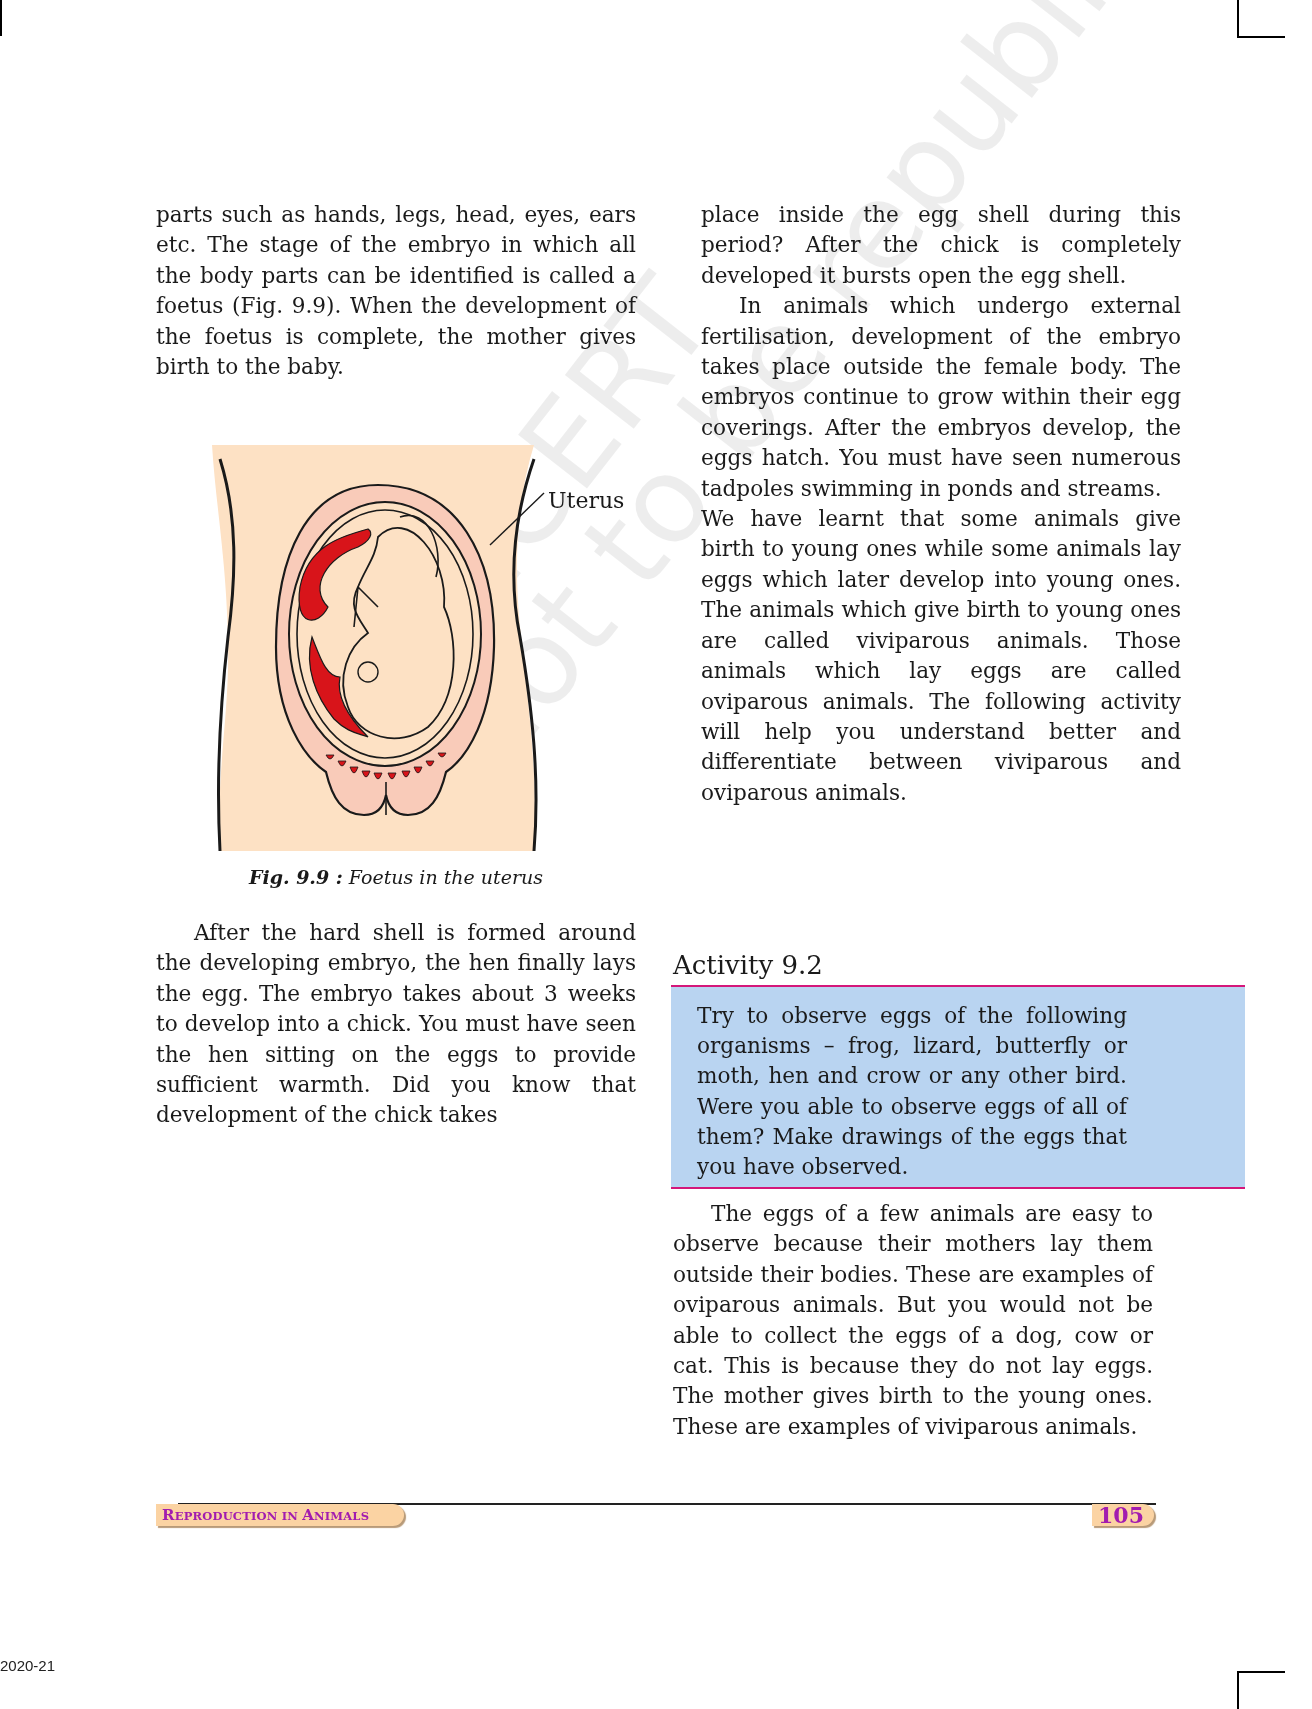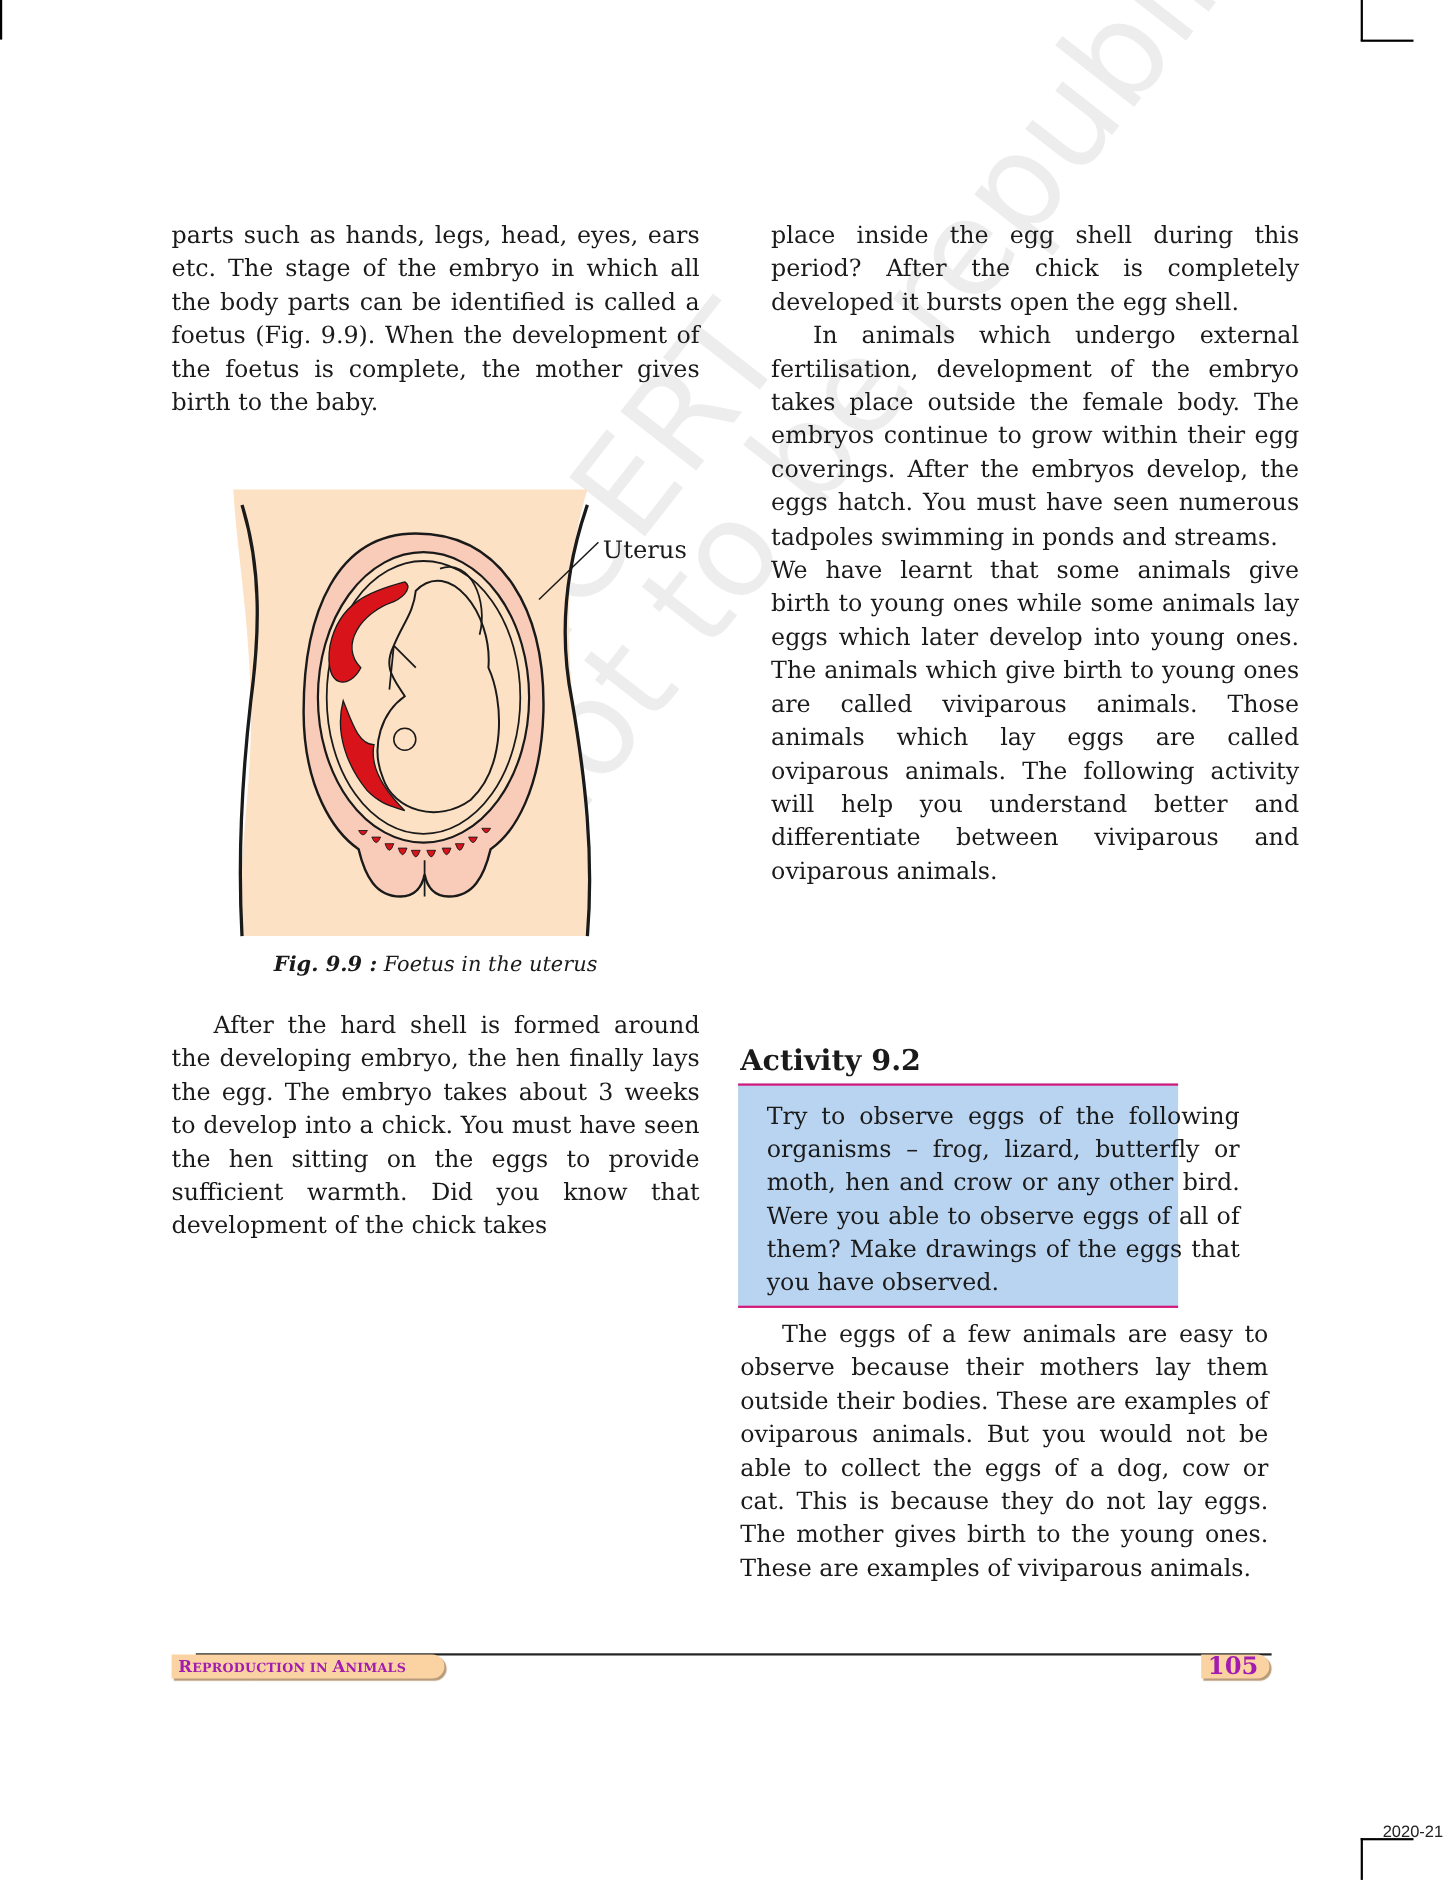"Activity 9.2" .activity-title { font-weight: bold -> normal }
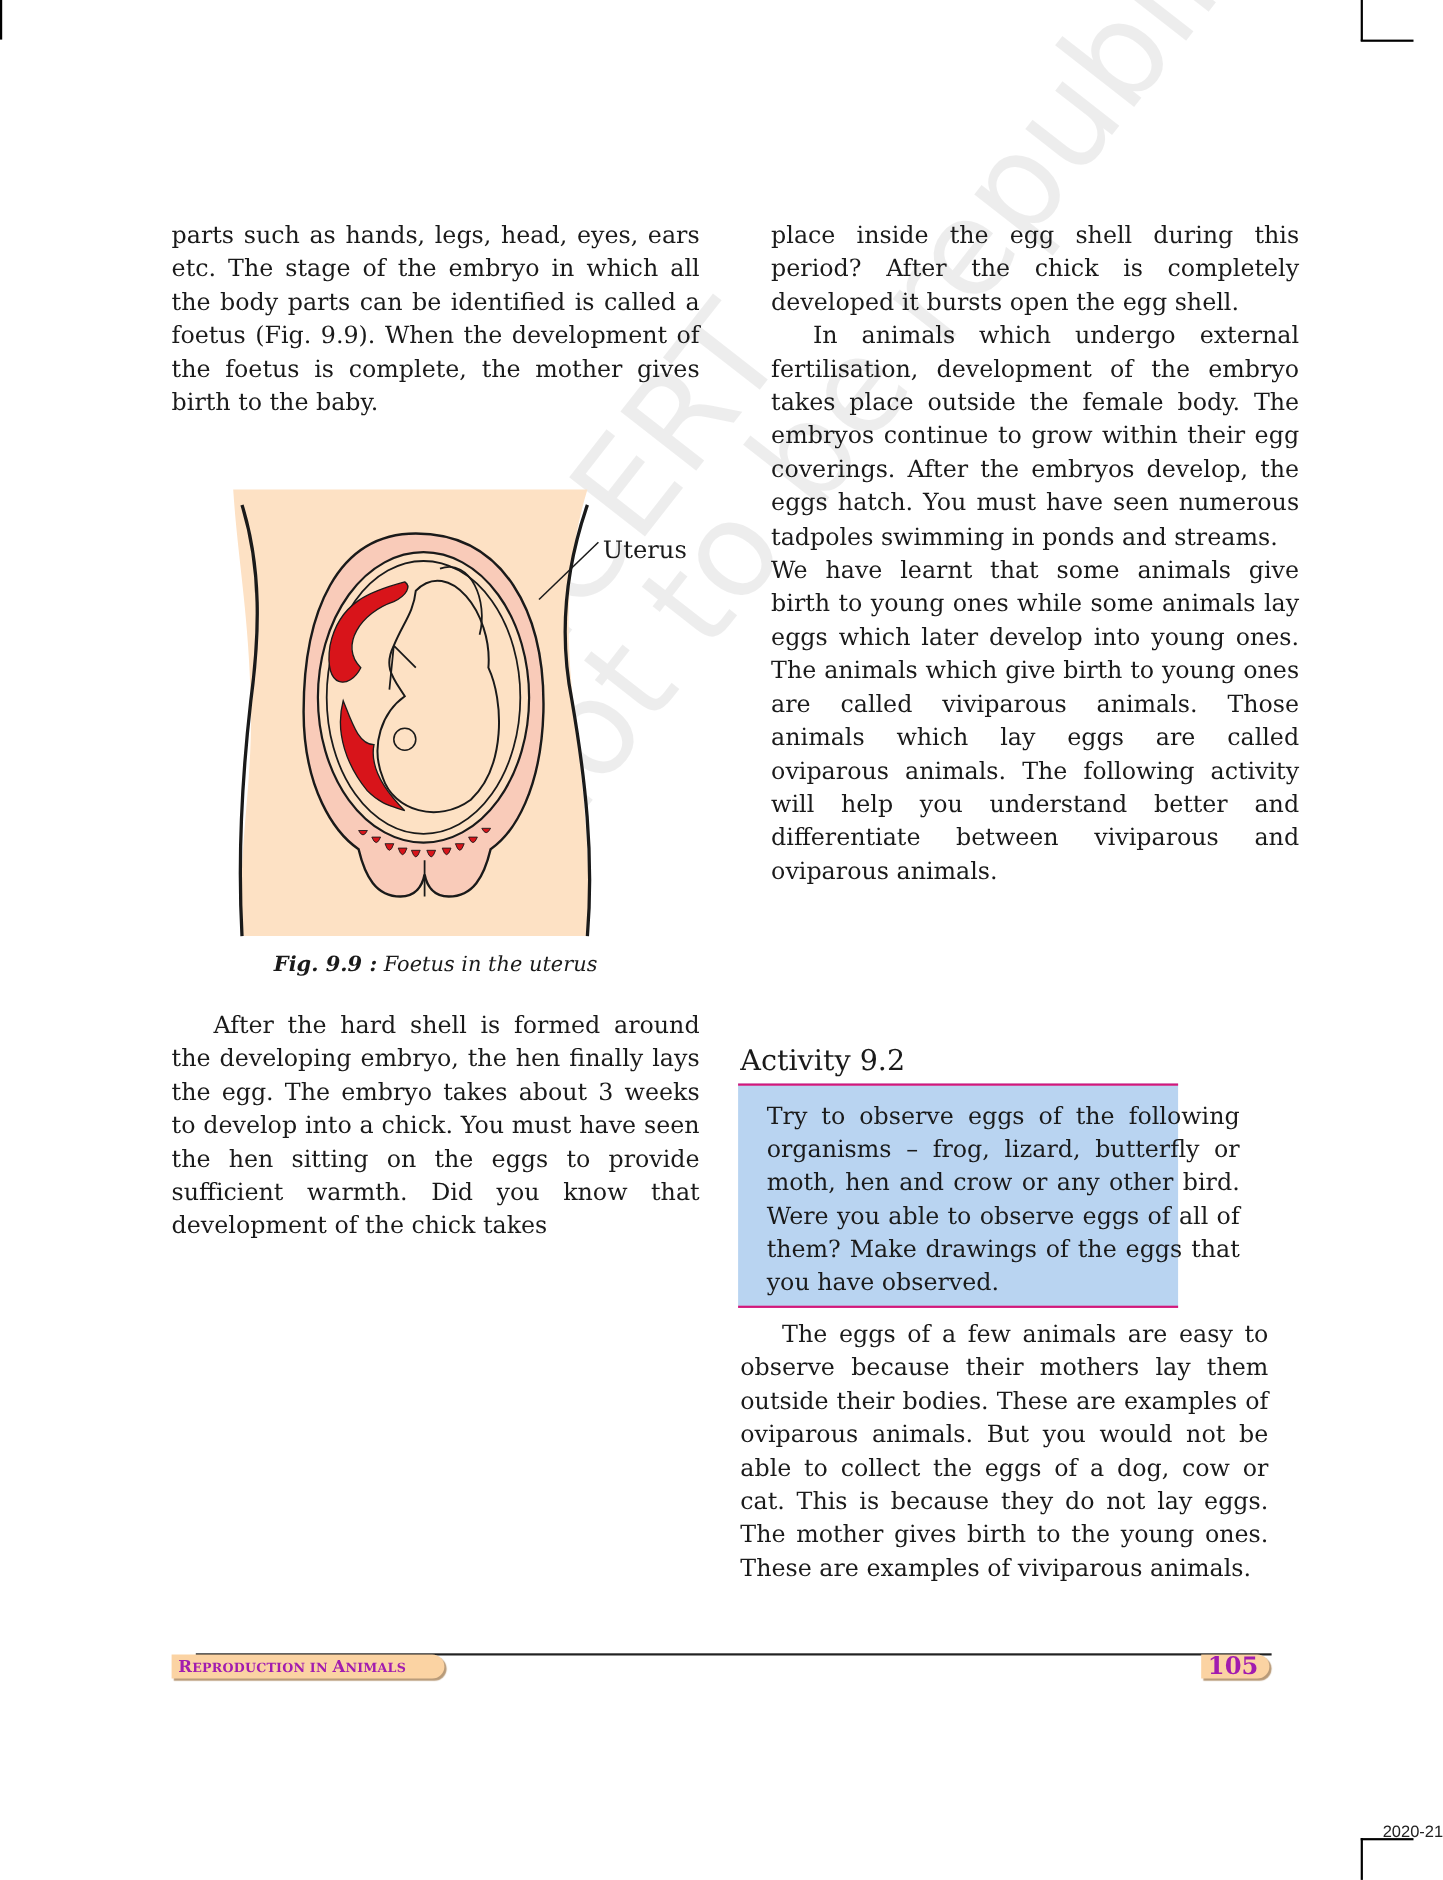"Try to observe eggs of" .activity-box { width: 400px -> 574px }
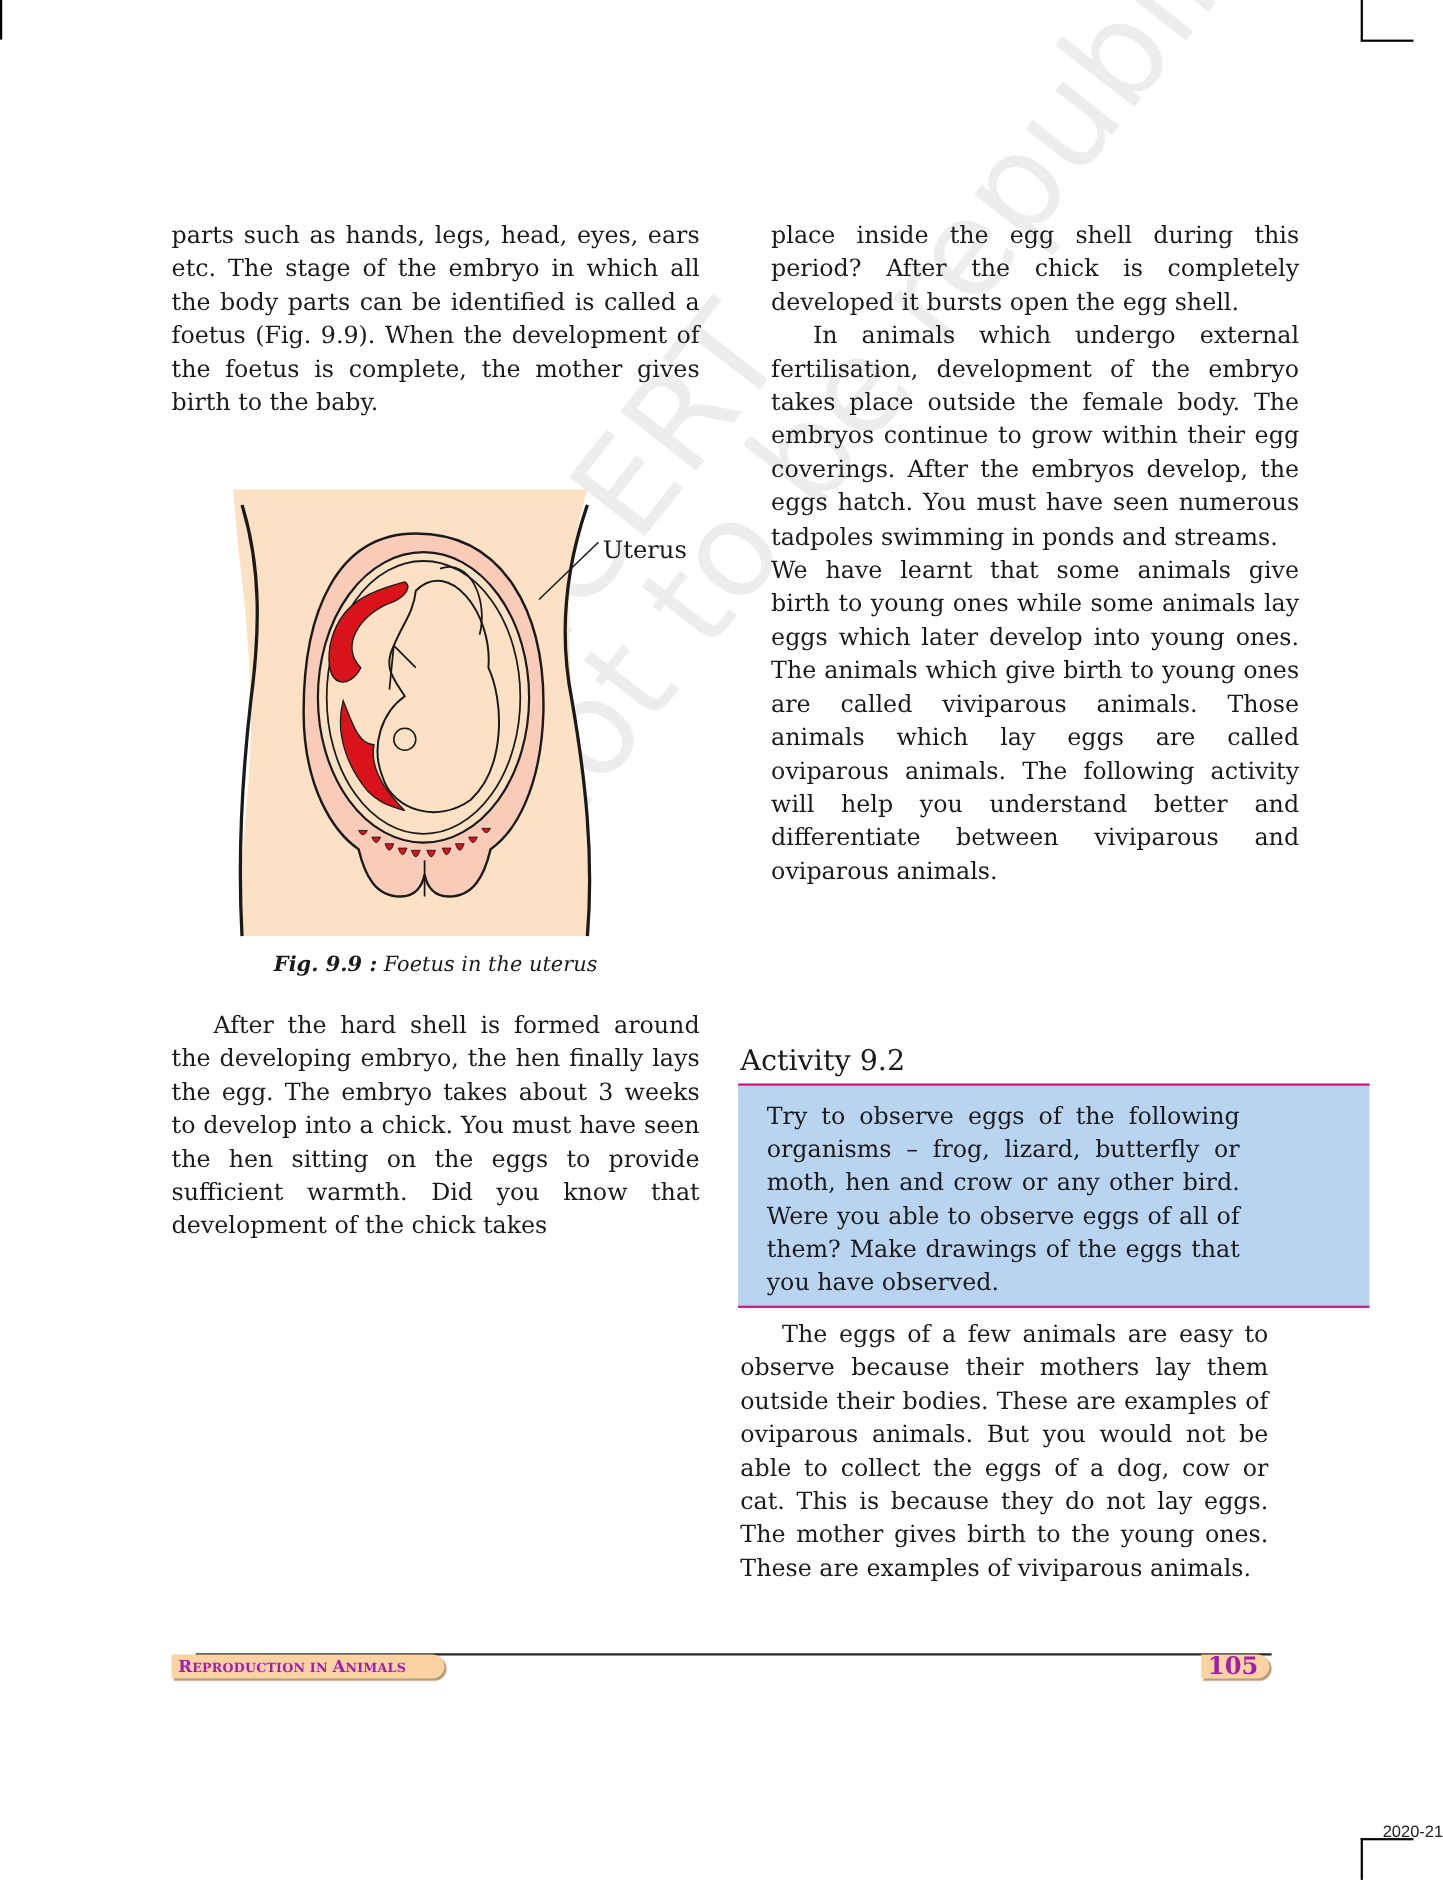"2020-21" .year { text-align: right -> left }
